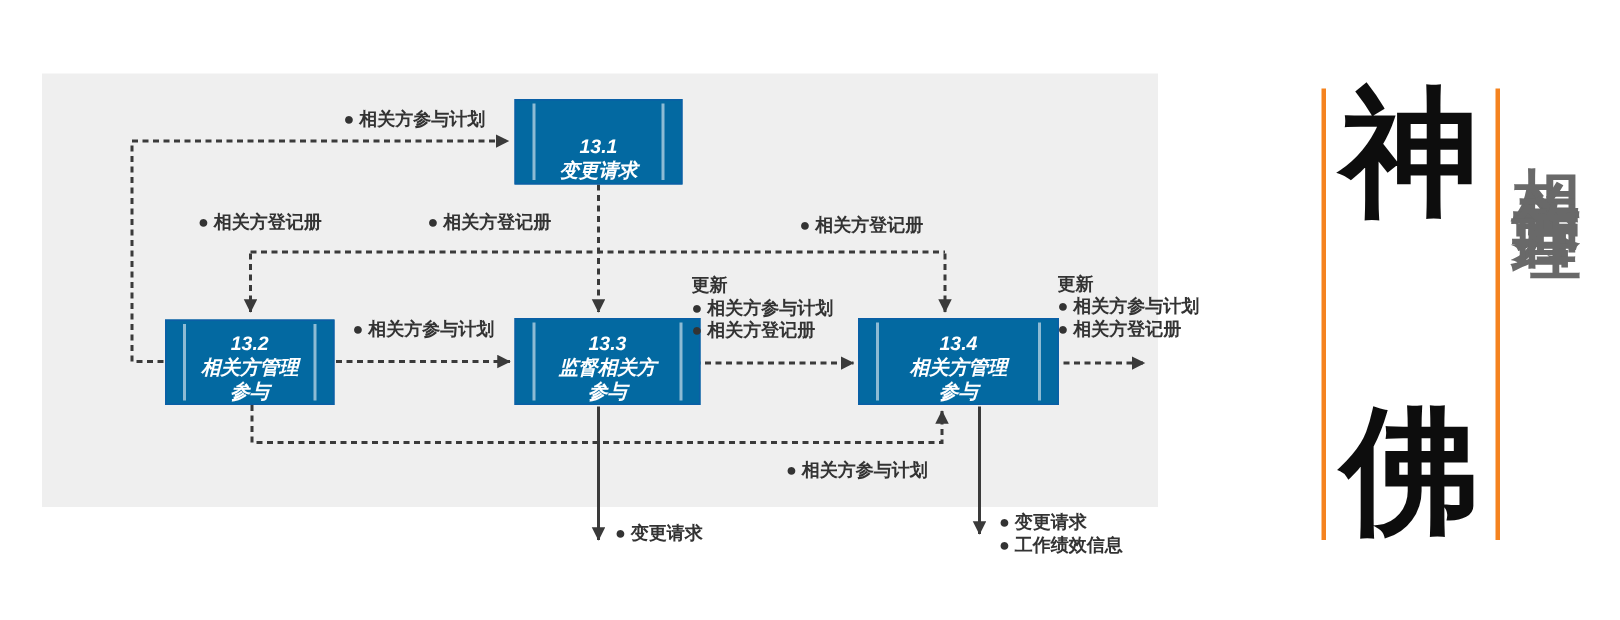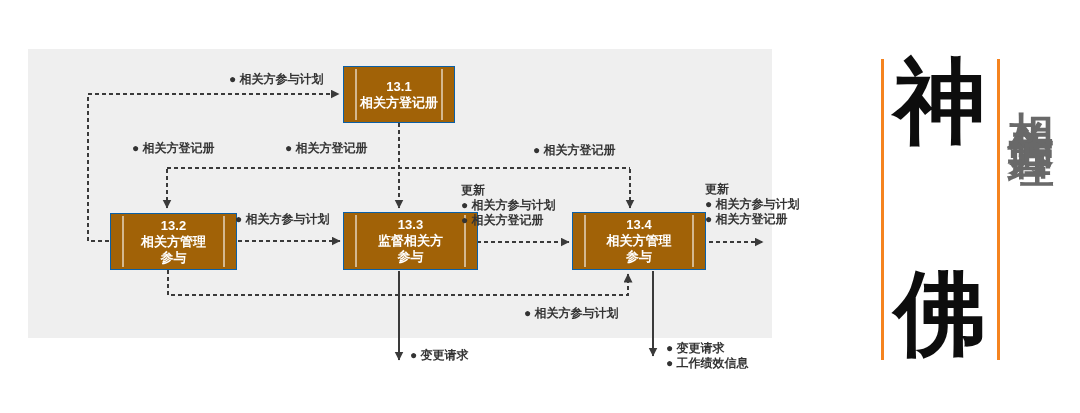"13.1" .proc { align-items: center -> flex-end; background: #a16207 -> #0369a1; font-style: none -> italic }
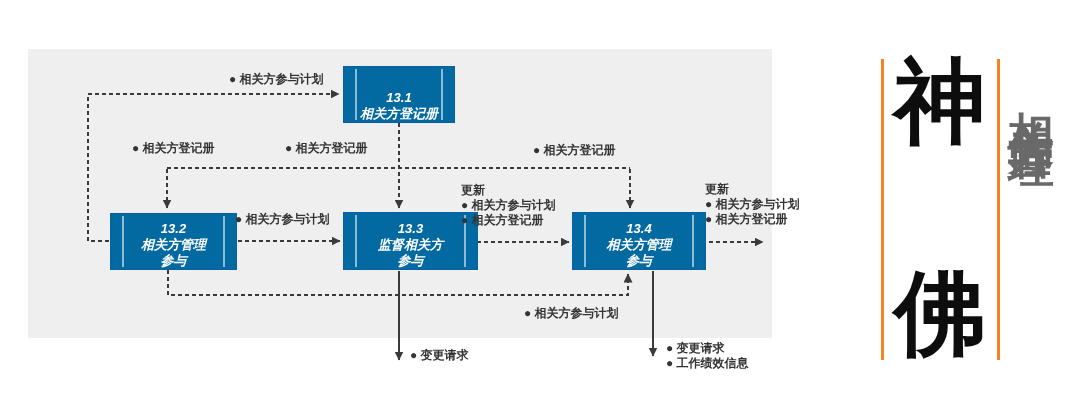"相关方登记册" span { text: 相关方登记册 -> 变更请求 }
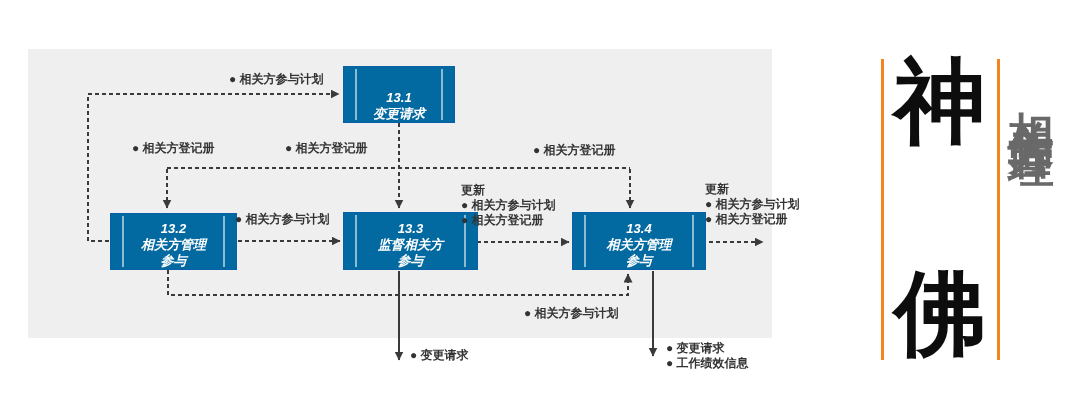"13.2" div.proc { width: 127px -> 113px }
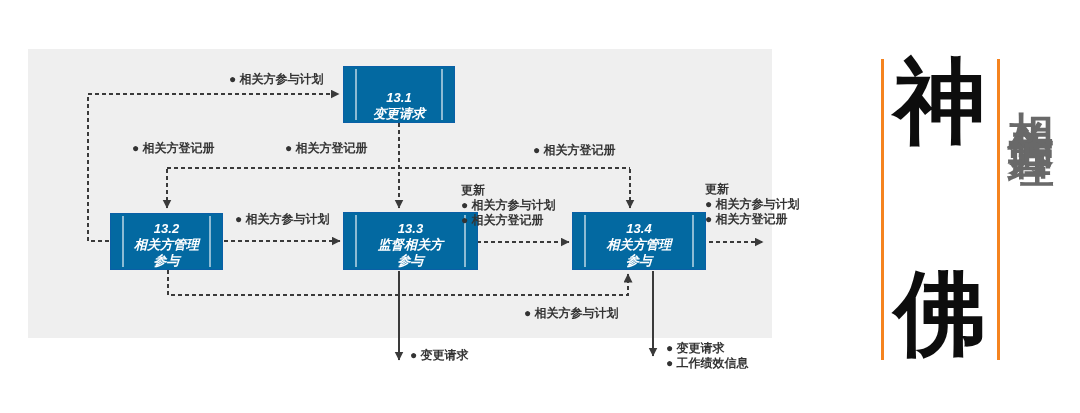"13.3" div.proc { width: 135px -> 124px }
